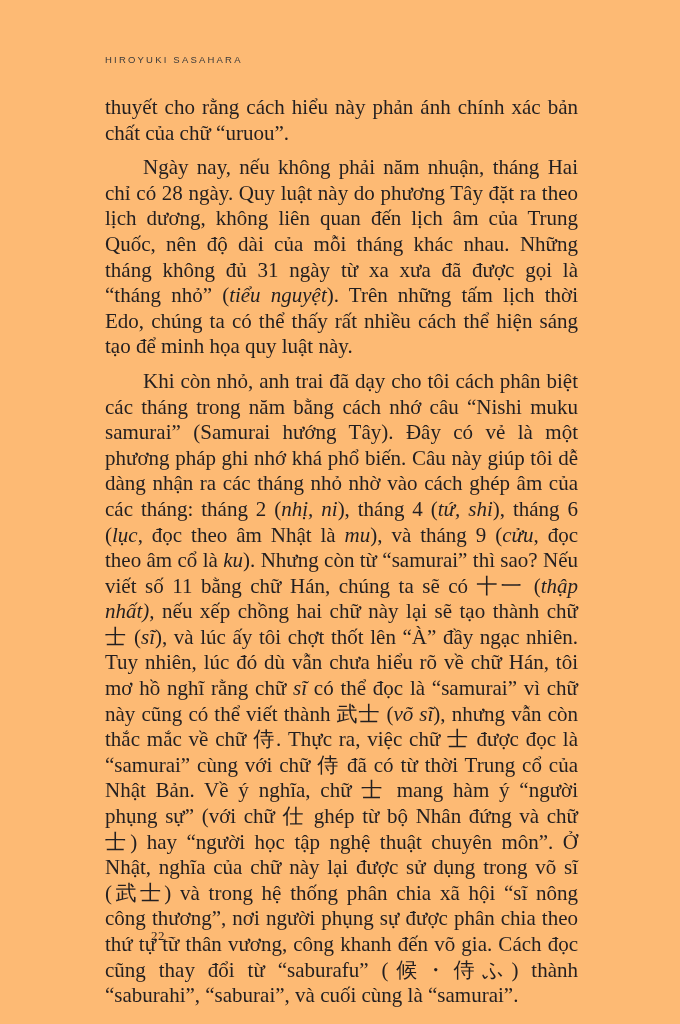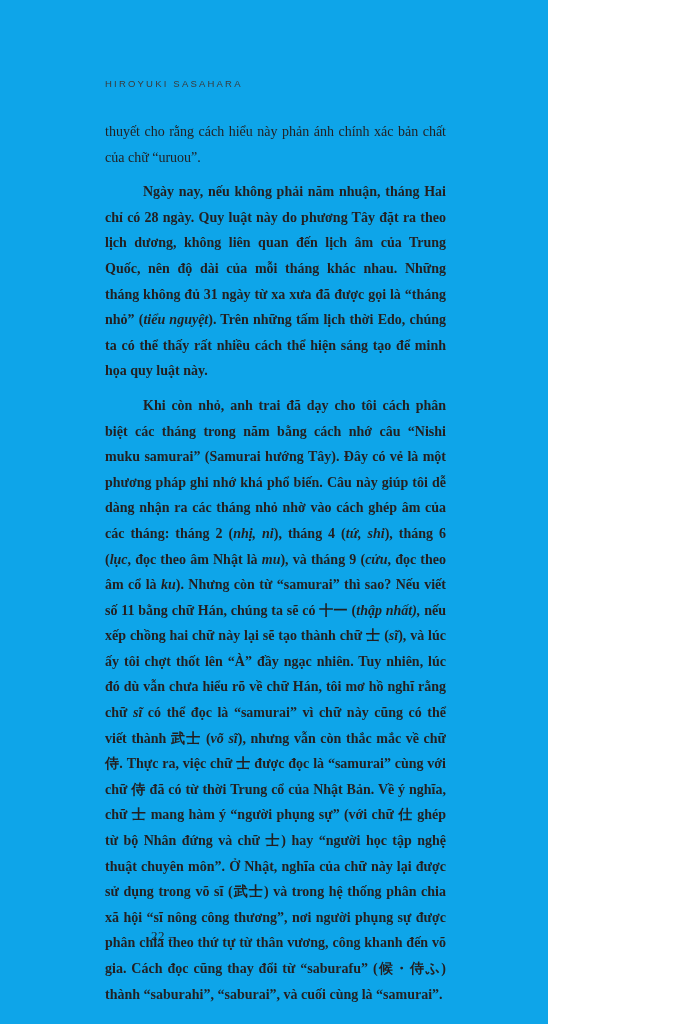"HIROYUKI SASAHARA" .page { background: #0ea5e9 -> #fdba74; padding: 78px 102px 0 105px -> 54px 102px 0 105px; width: 548px -> 680px }
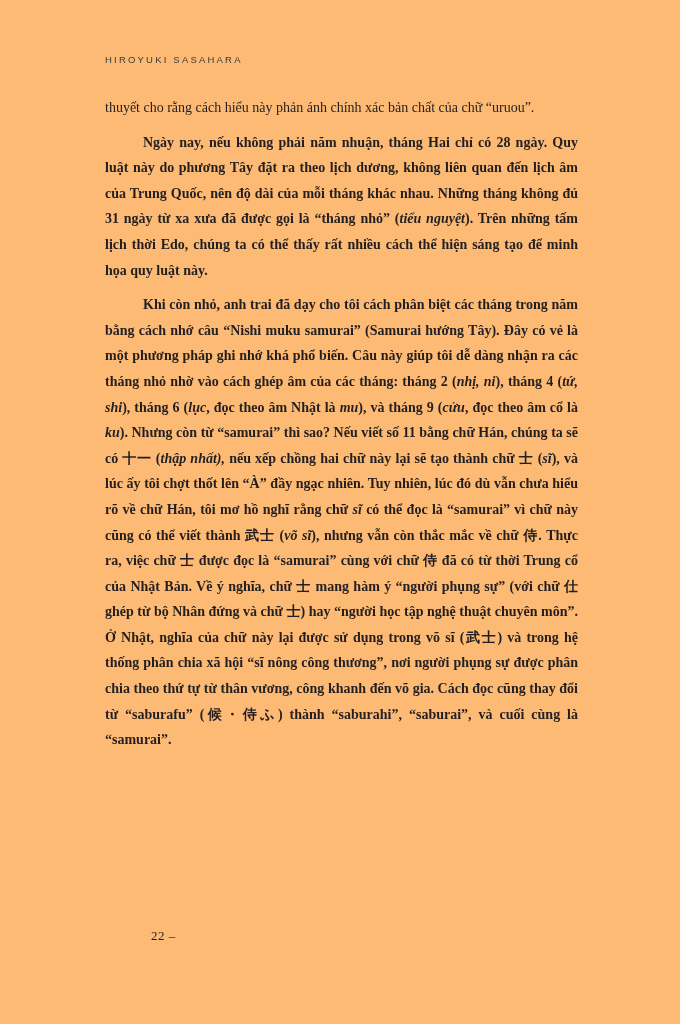"thuyết cho rằng cách hiểu" .body-text { font-size: 14px -> 21px }
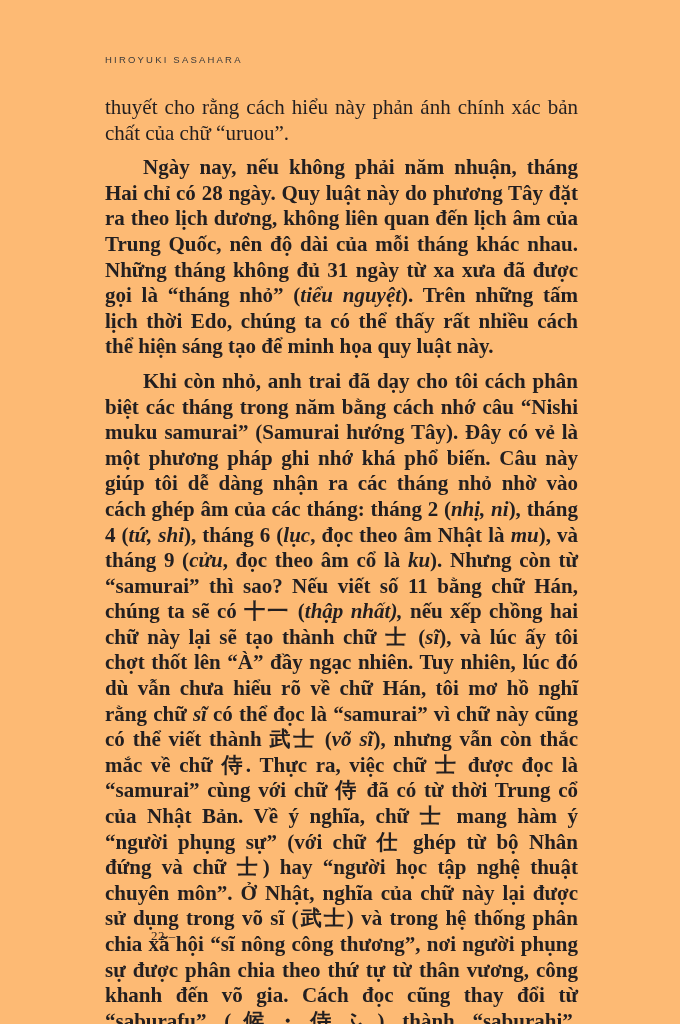"Ngày nay, nếu không phải" .body-text p.para.indent { font-weight: bold -> none }
